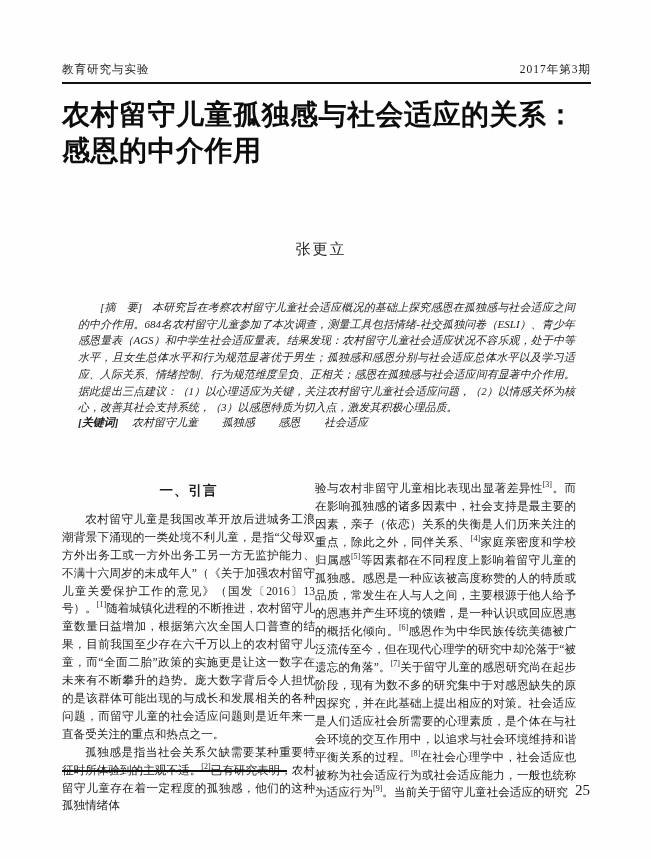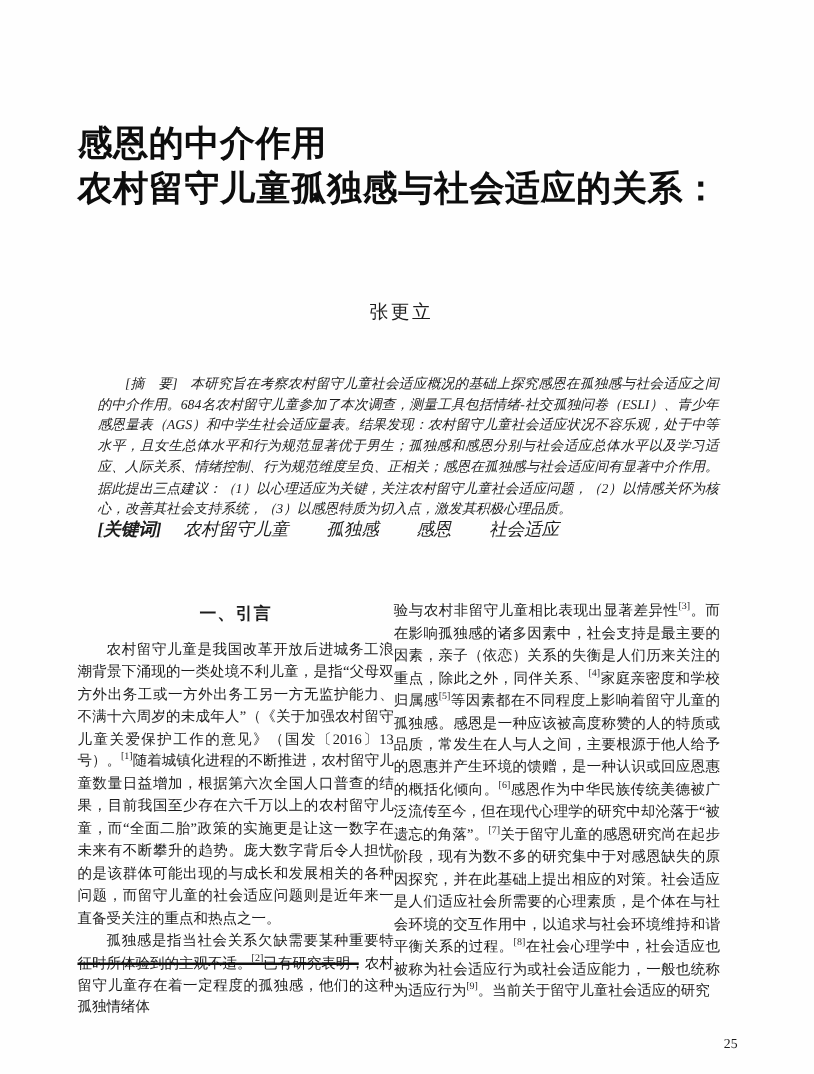"教育研究与实验" div.header { html: none -> <div> <span>教育研究与实验</span> <span>2017年第3期</span> </div> }
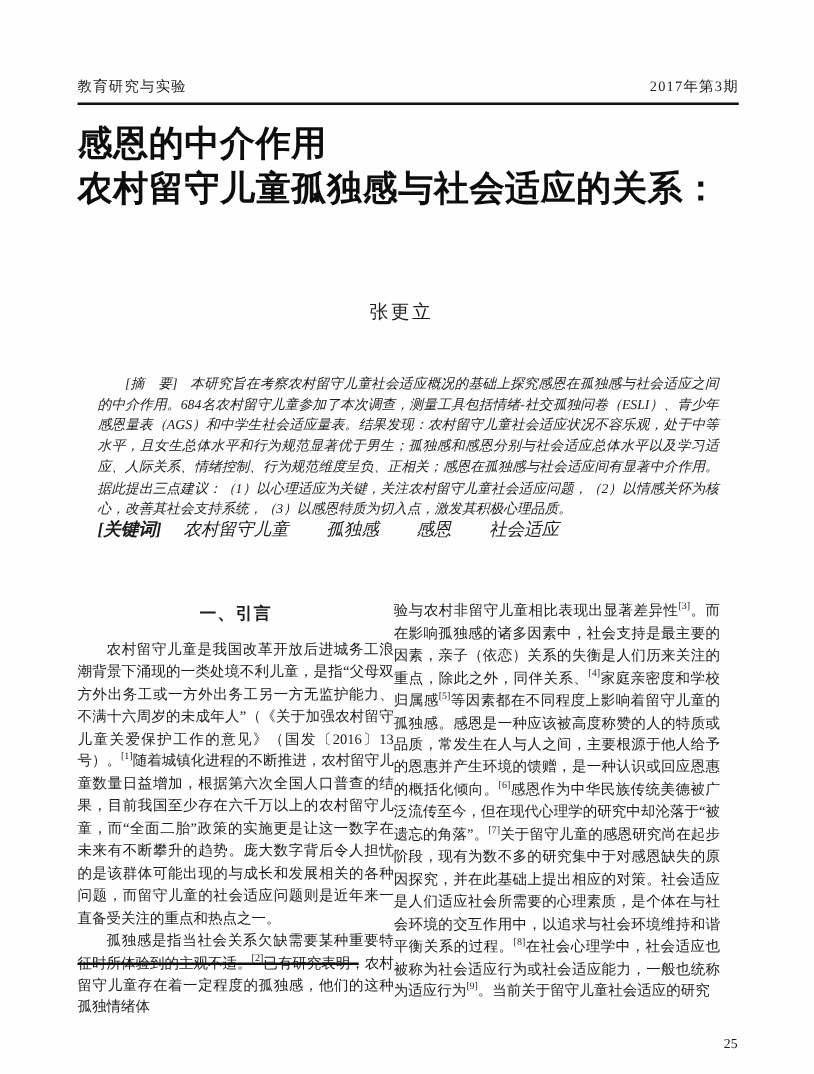"感恩的中介作用" div { order: before "农村留守儿童孤独感与社会适应的关系：" -> after "农村留守儿童孤独感与社会适应的关系：" }
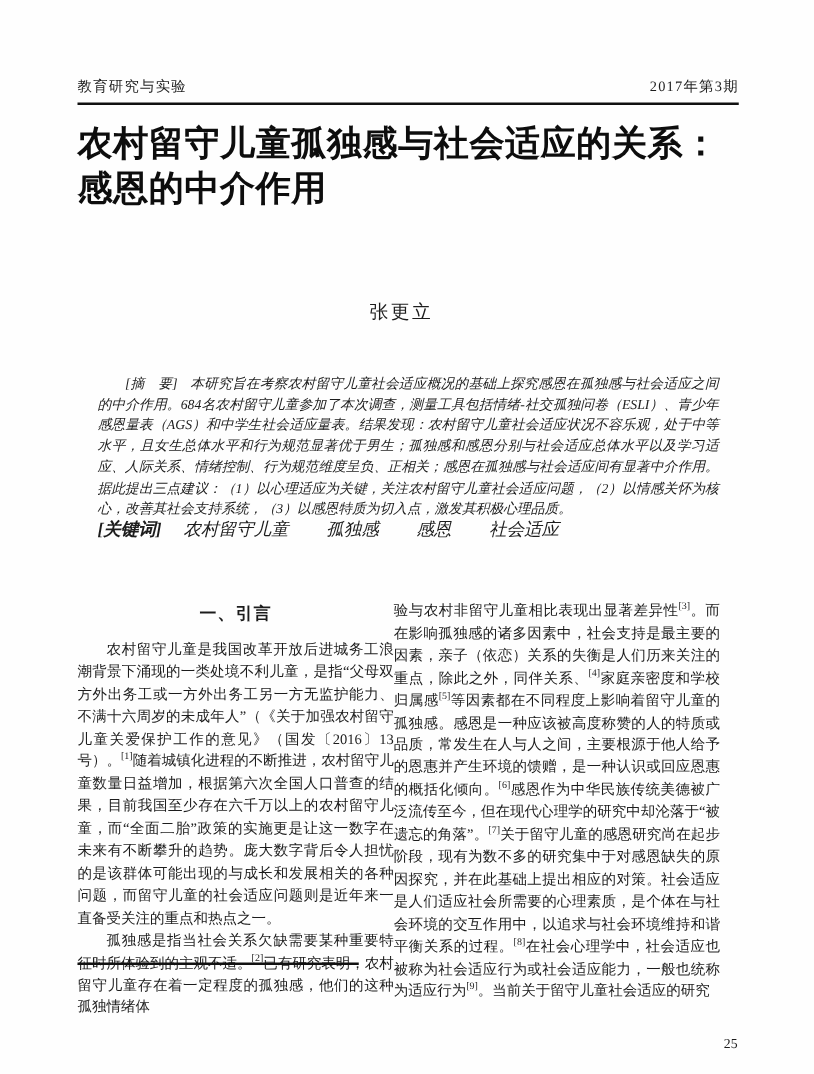"[关键词] 农村留守儿童 孤独感 感恩 社会适应" .keywords { font-size: 14px -> 11px }
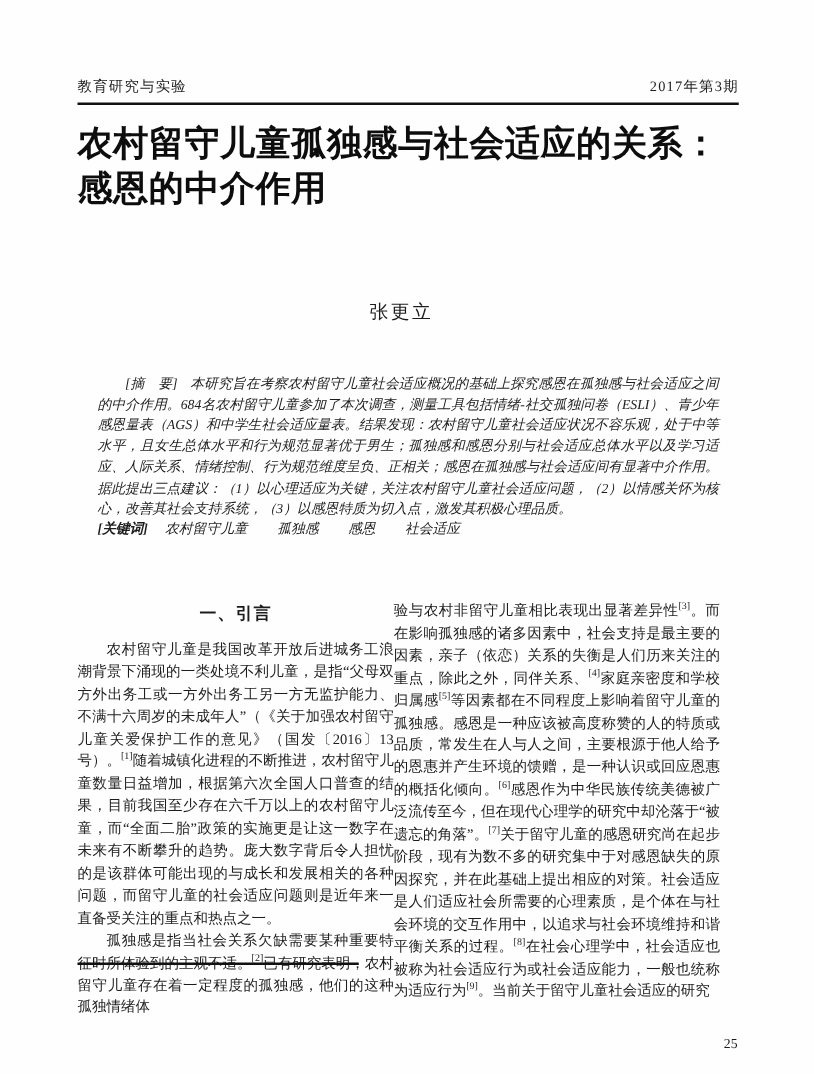"25" .page-number { font-size: 11px -> 15px; top: 829px -> 782px }
